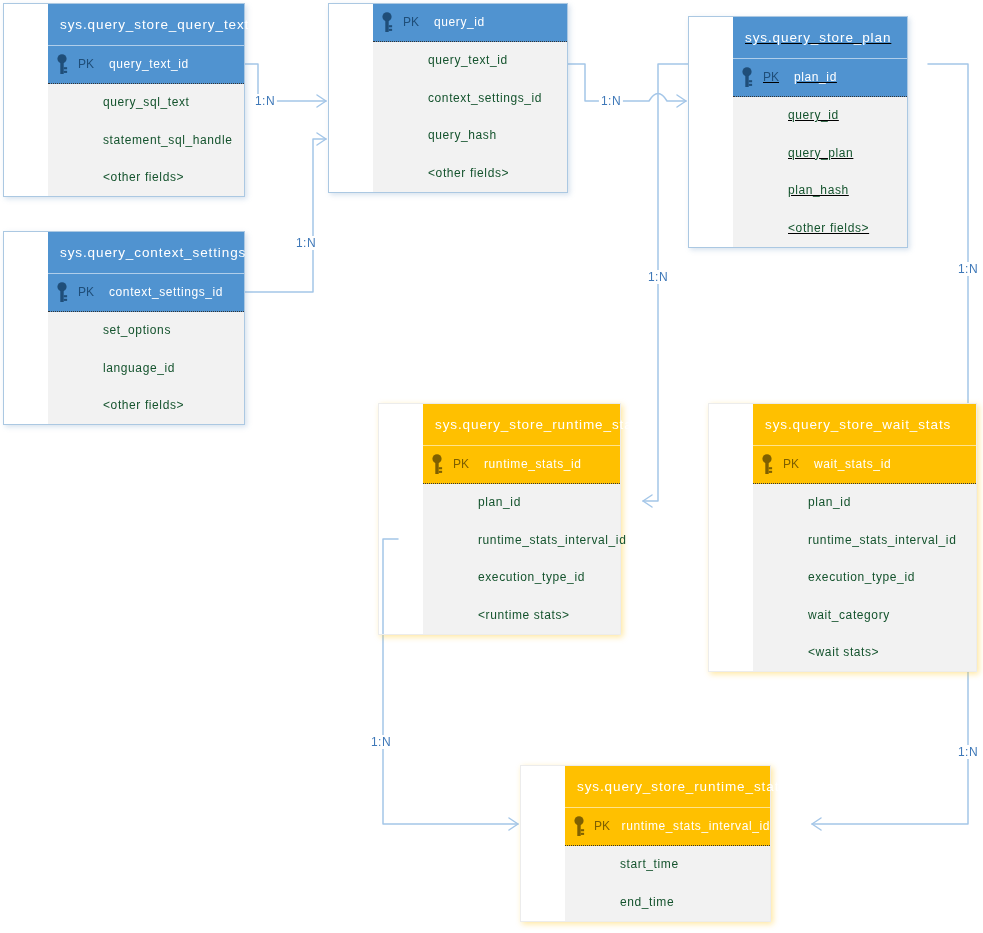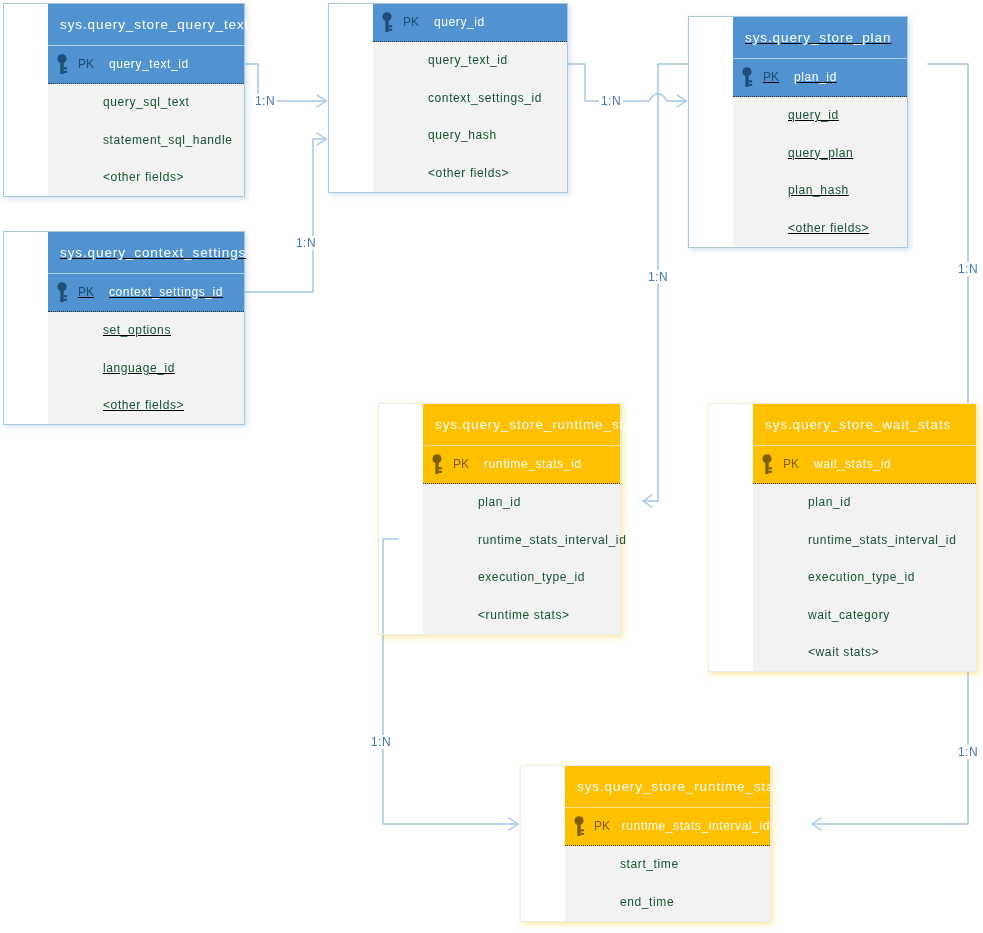"sys.query_context_settings" div.tbl { text-decoration: underline -> none }
